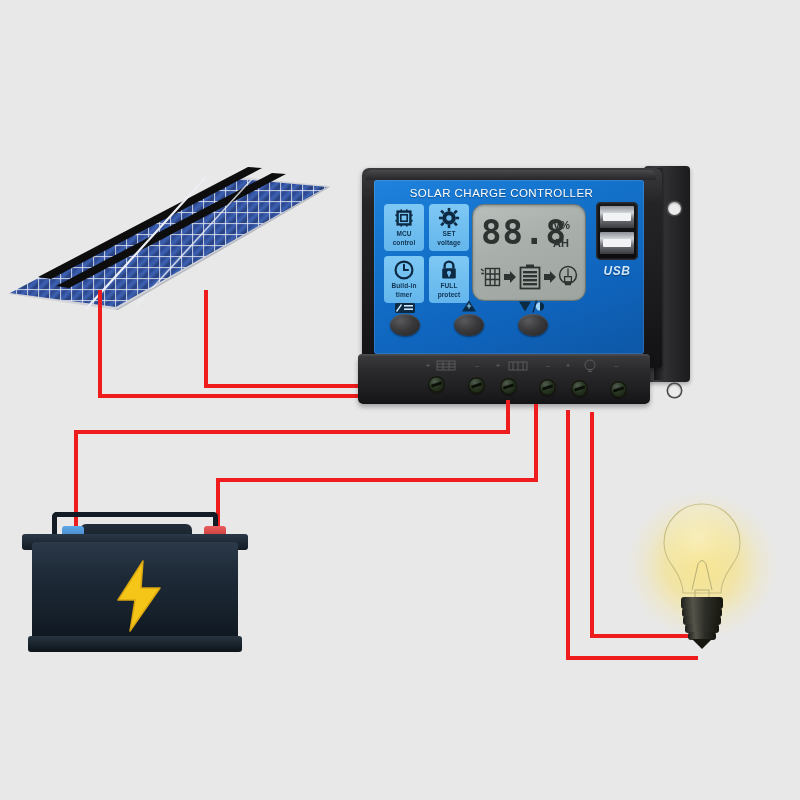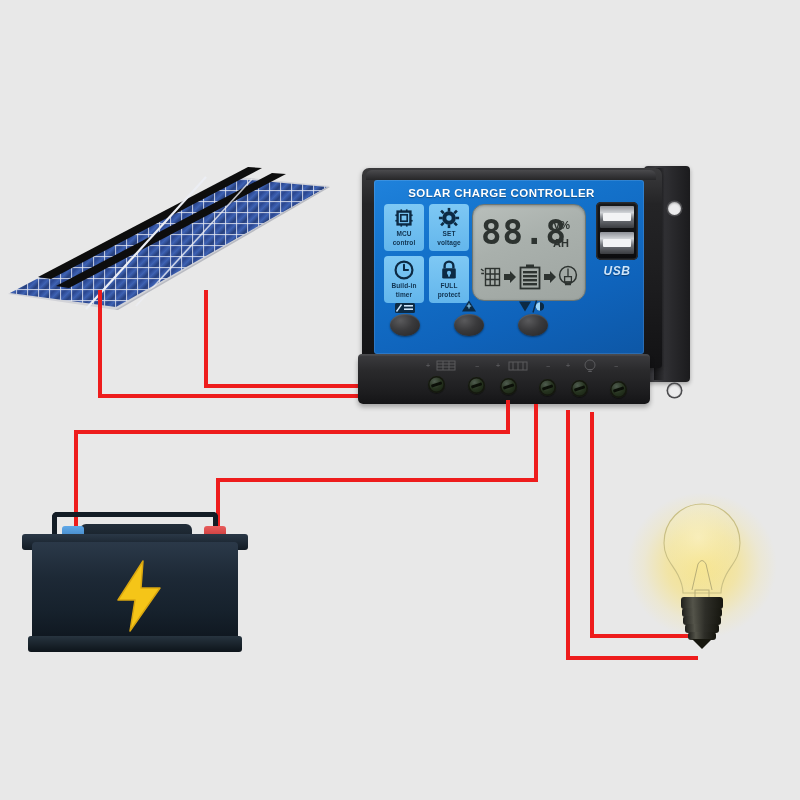"SOLAR CHARGE CONTROLLER" .ctrl-title { font-weight: 700 -> 400 }
